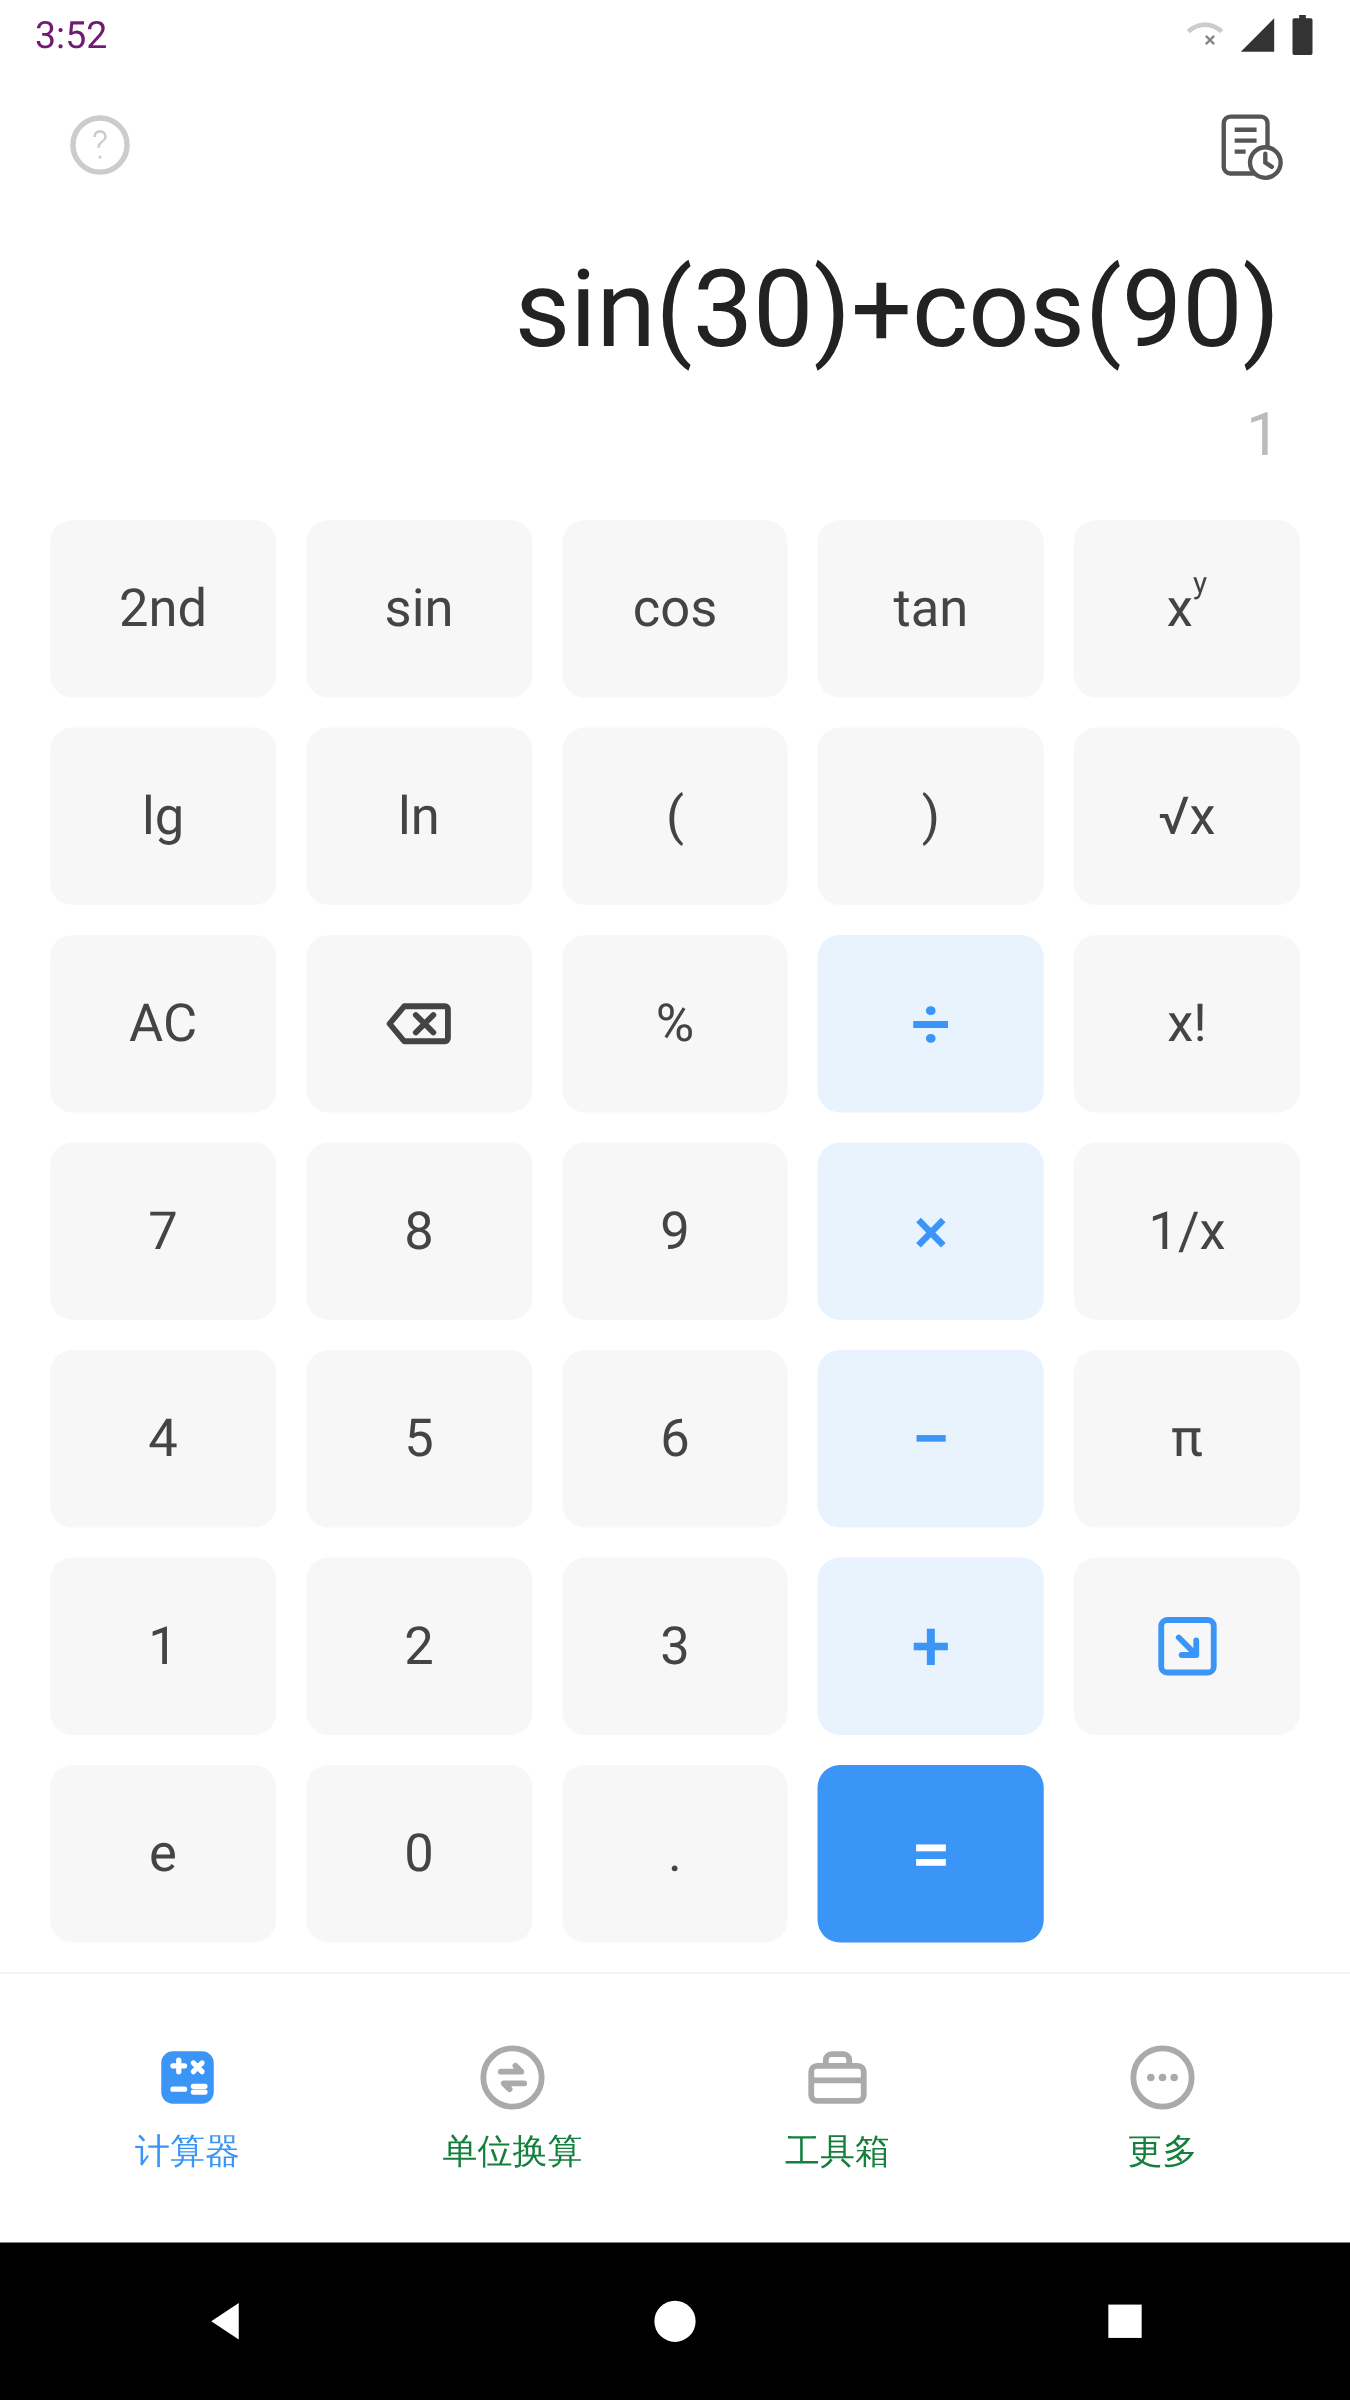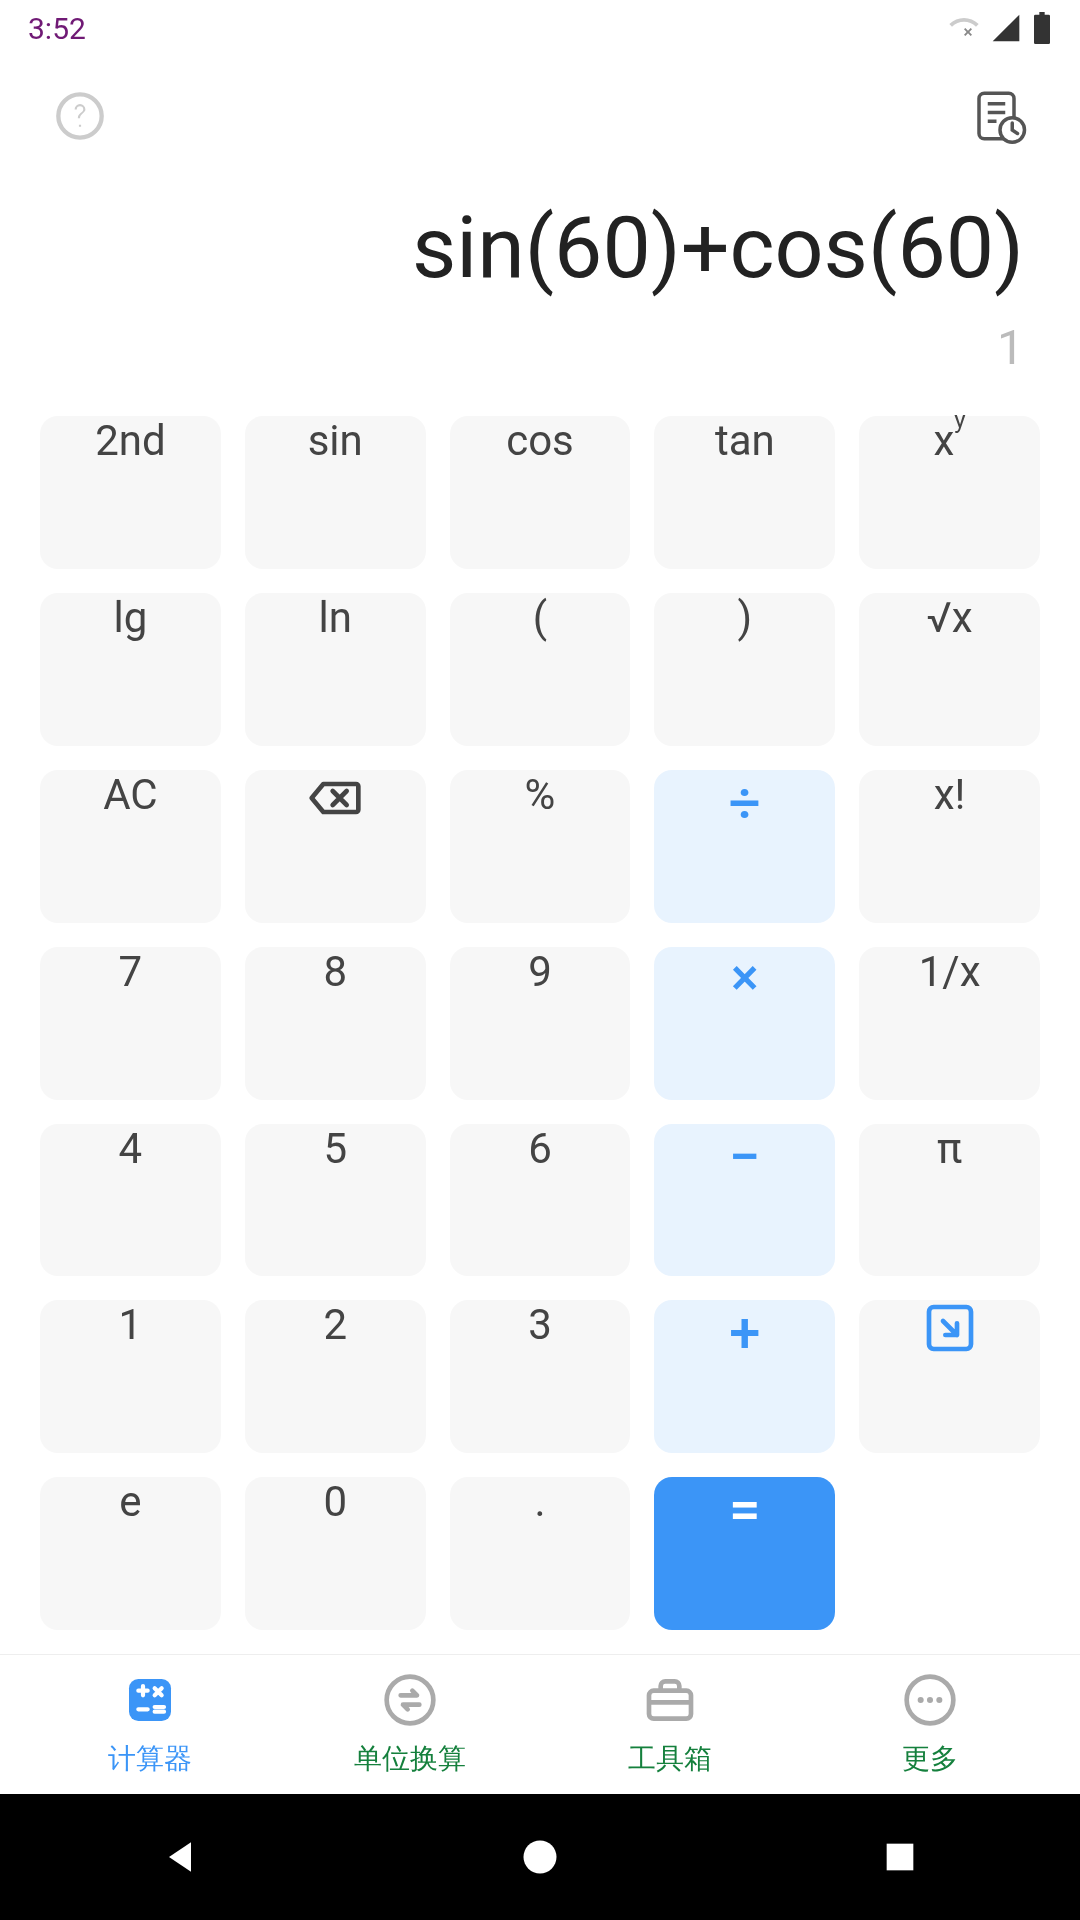"sin(60)+cos(60)" div.expression { text: 60)+cos(60 -> 30)+cos(90 }
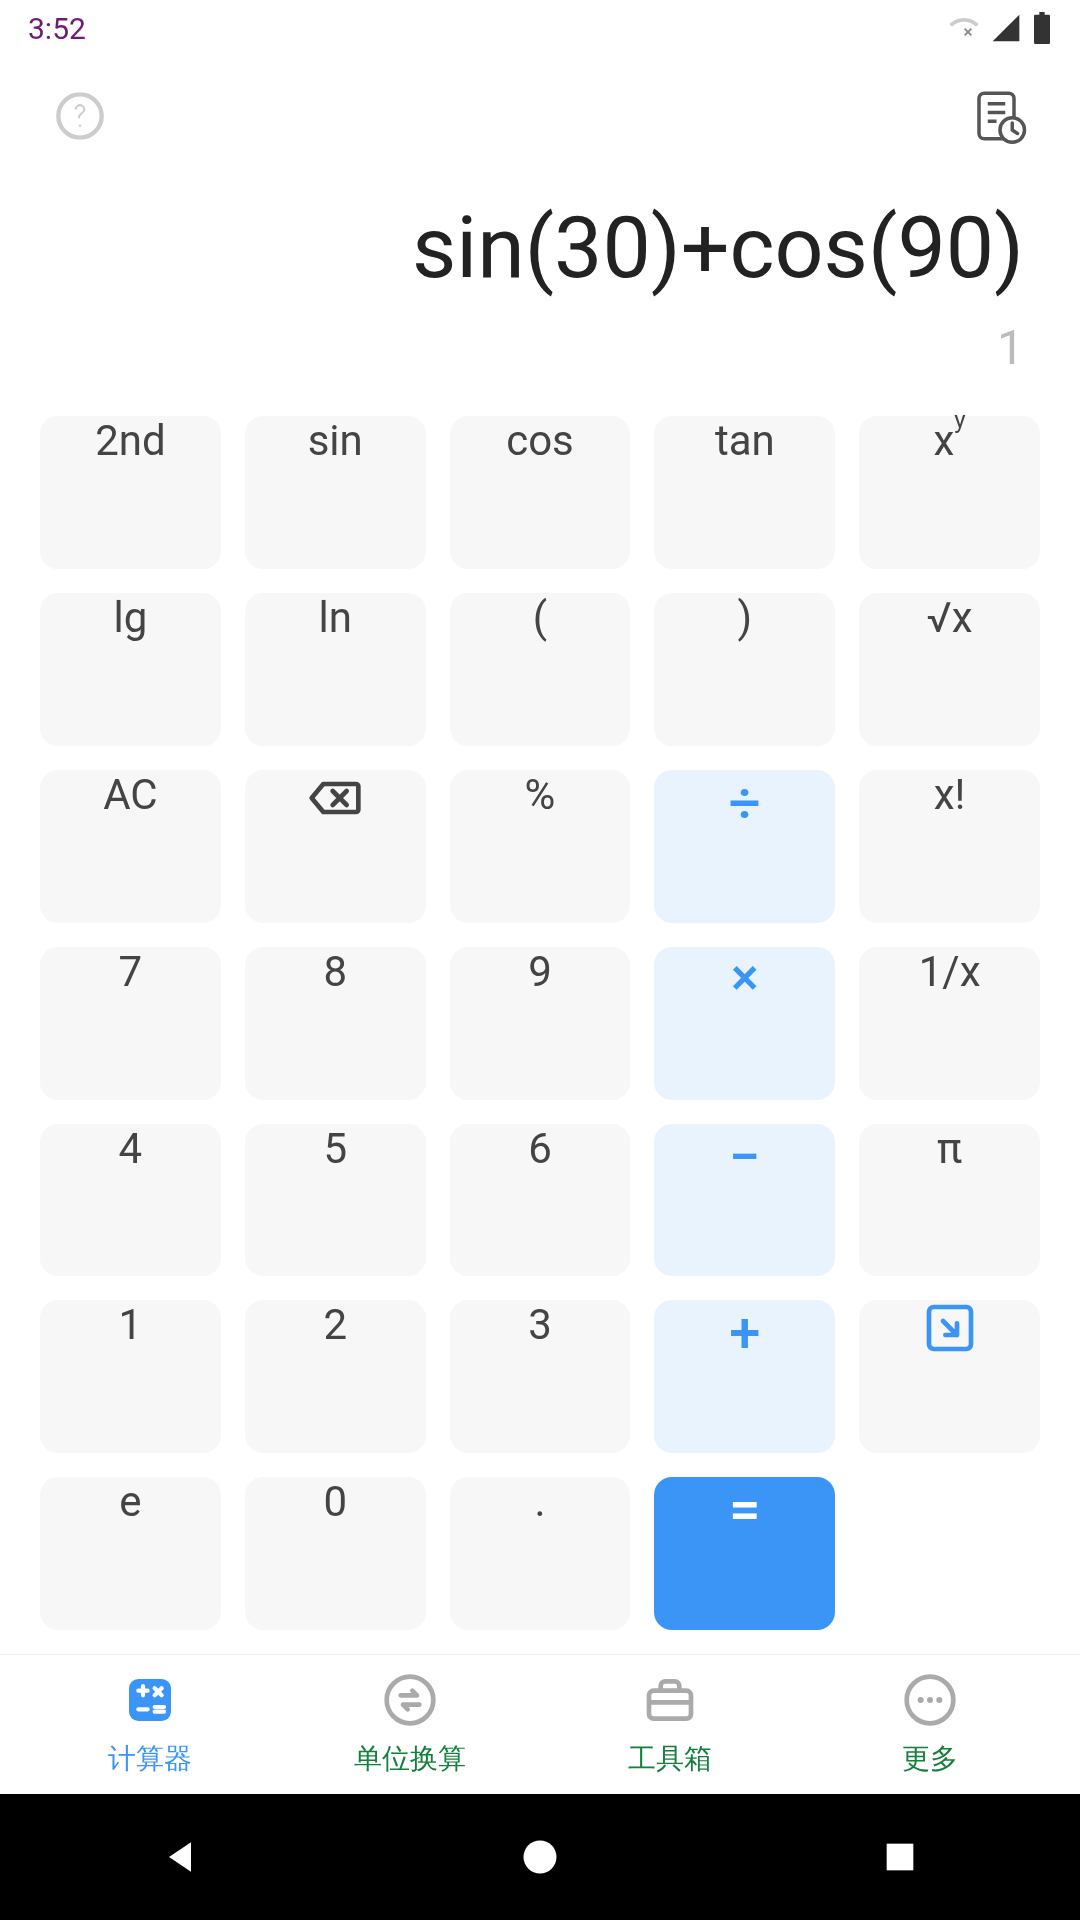"2nd" .key { align-items: none -> center }
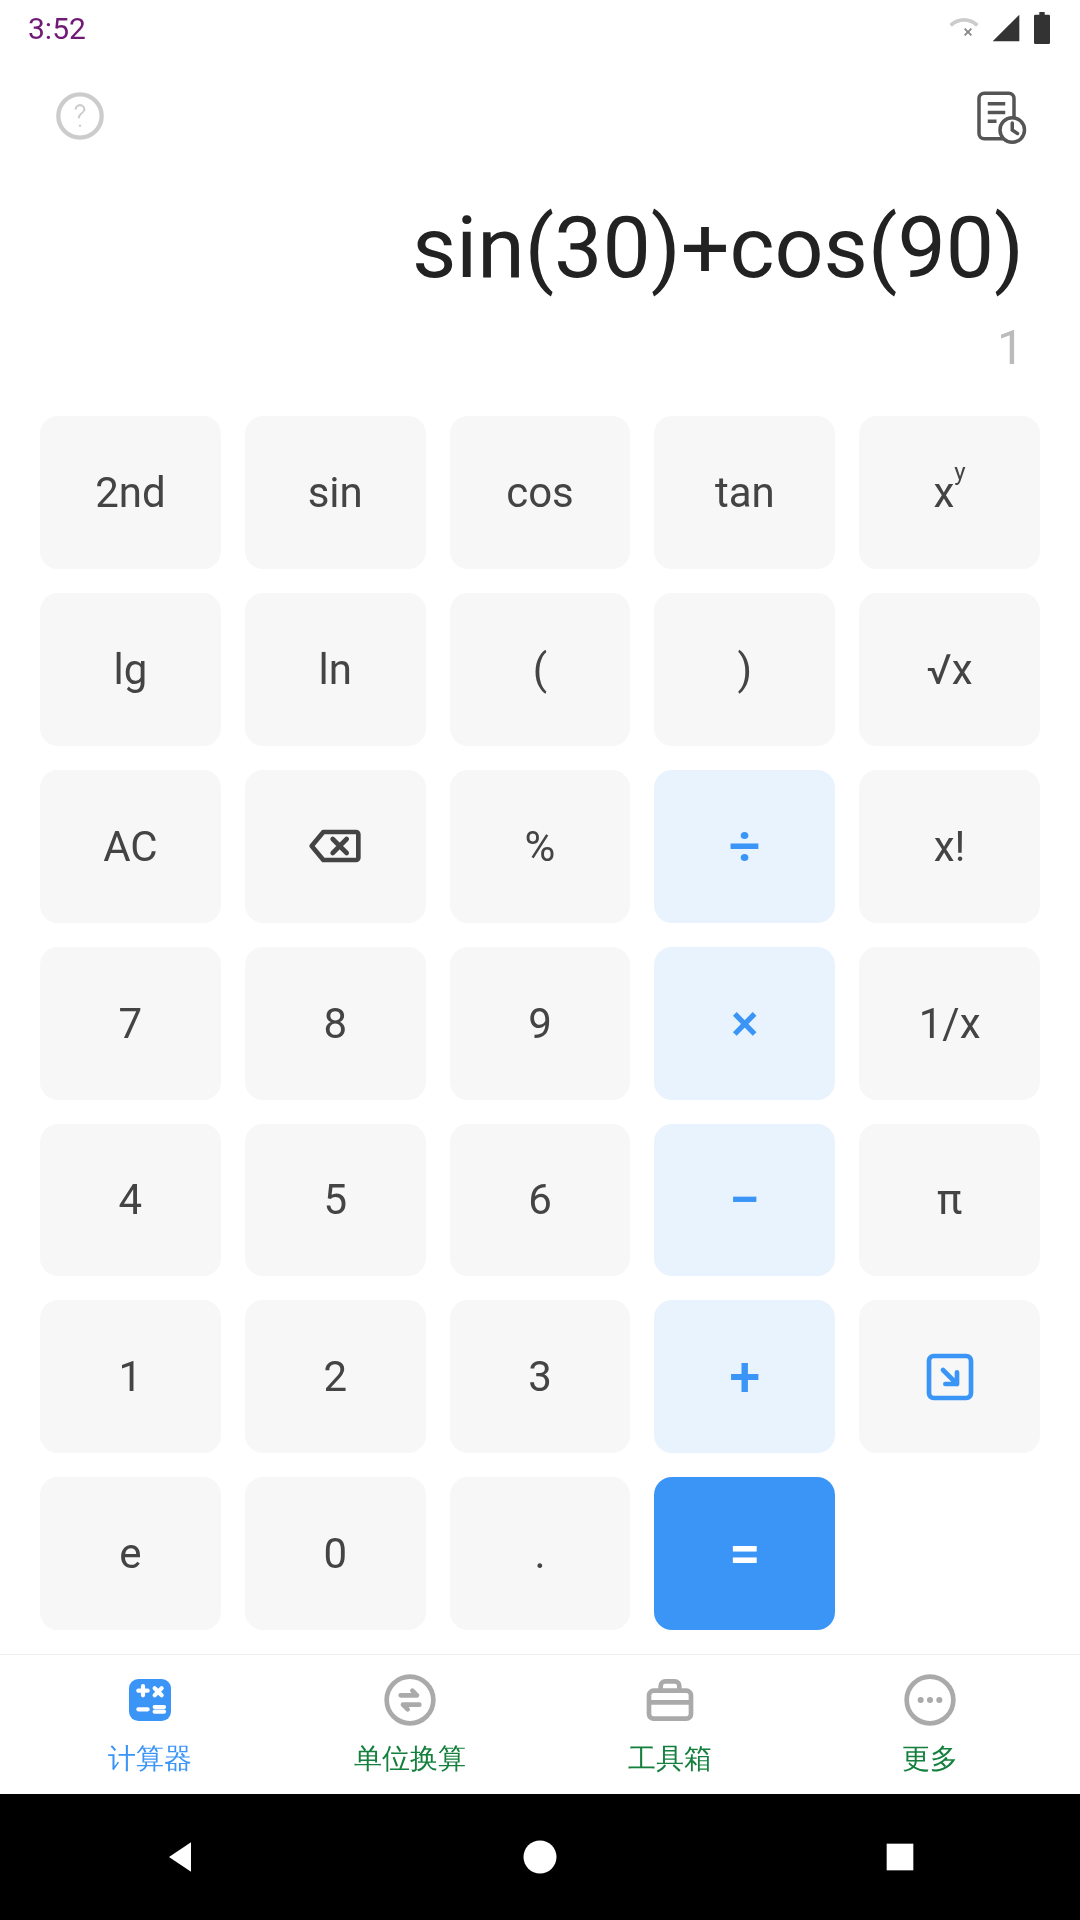"计算器" .bottom-nav { height: 140px -> 216px }
